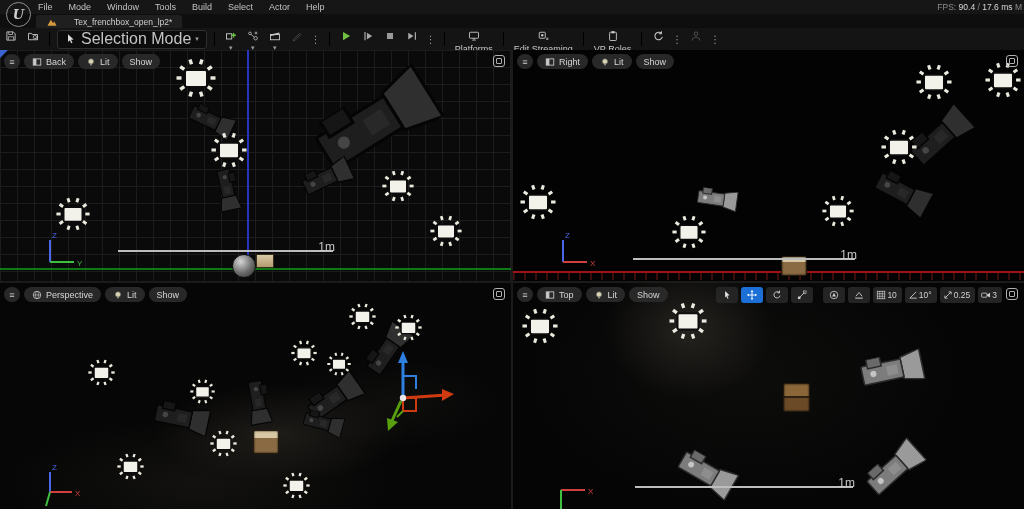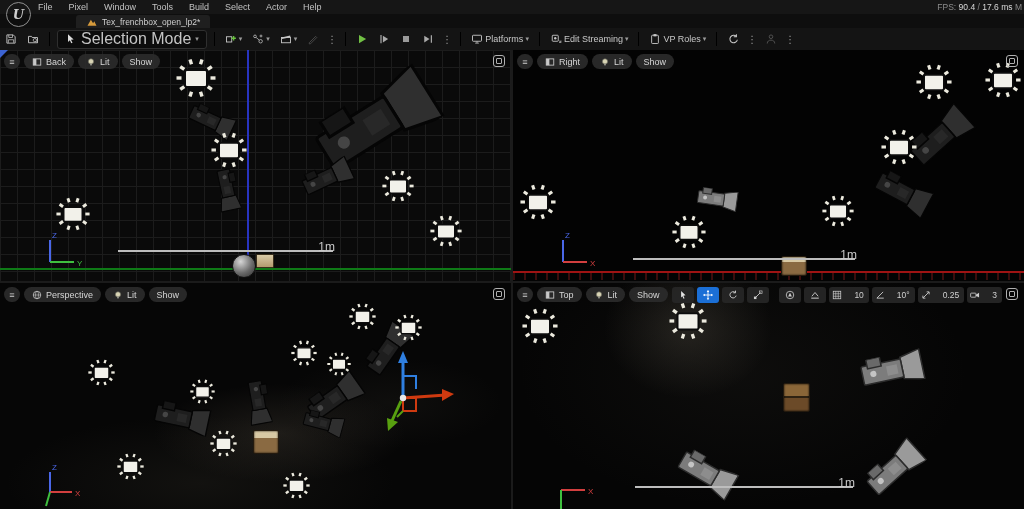"Pixel" span.menu-item { text: Pixel -> Mode }
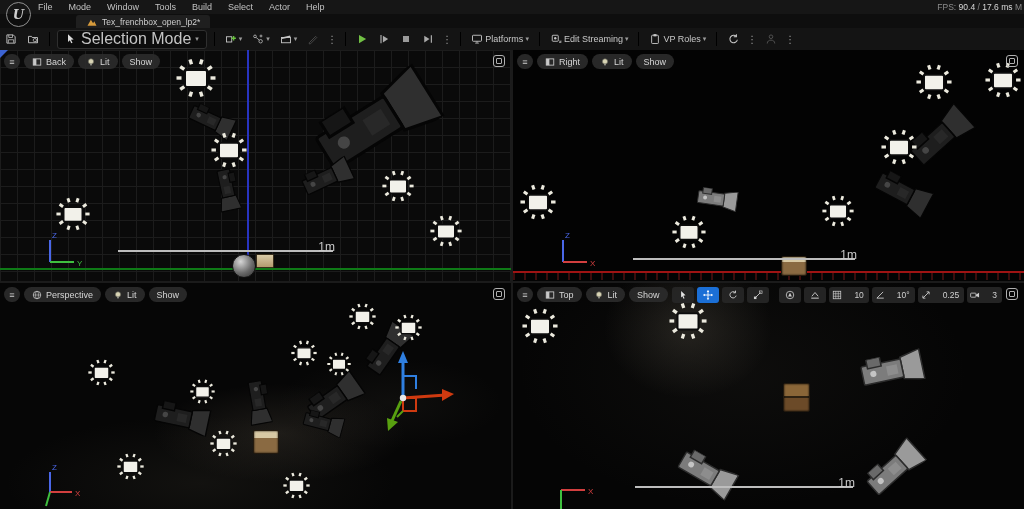"Tex_frenchbox_open_lp2*" #leveltab { gap: 4px -> 16px; margin-left: 40px -> none }
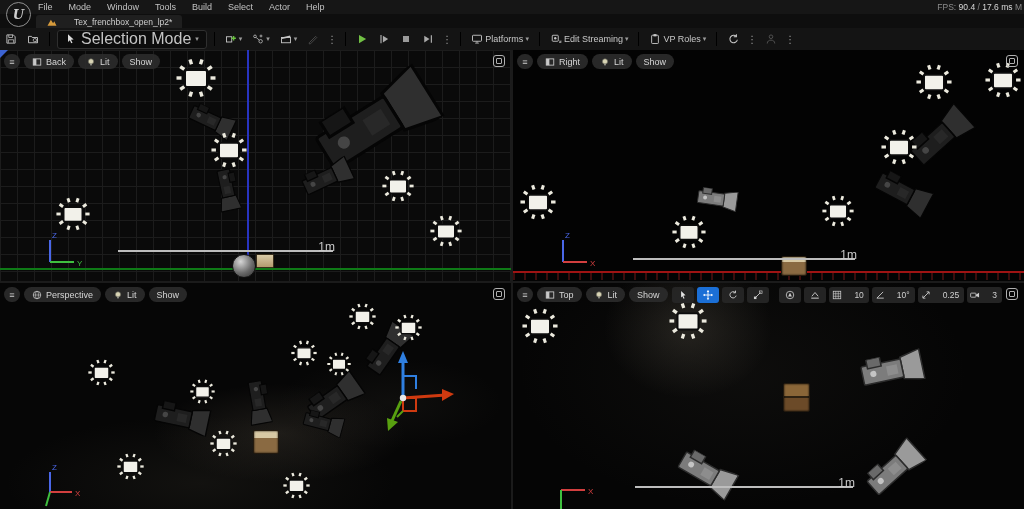"Platforms" .tb-btn { flex-direction: none -> column }
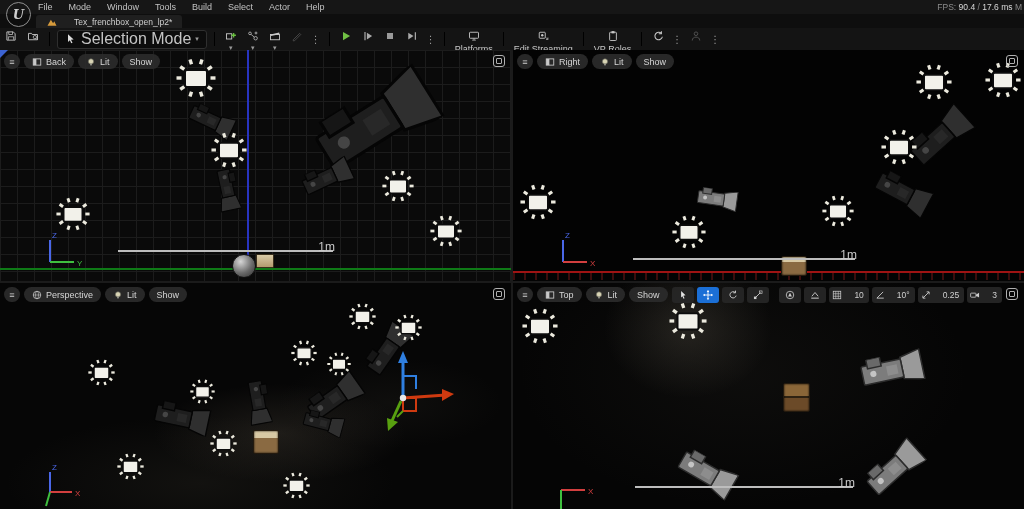"10" .xf-btn { gap: 12px -> 1px }
